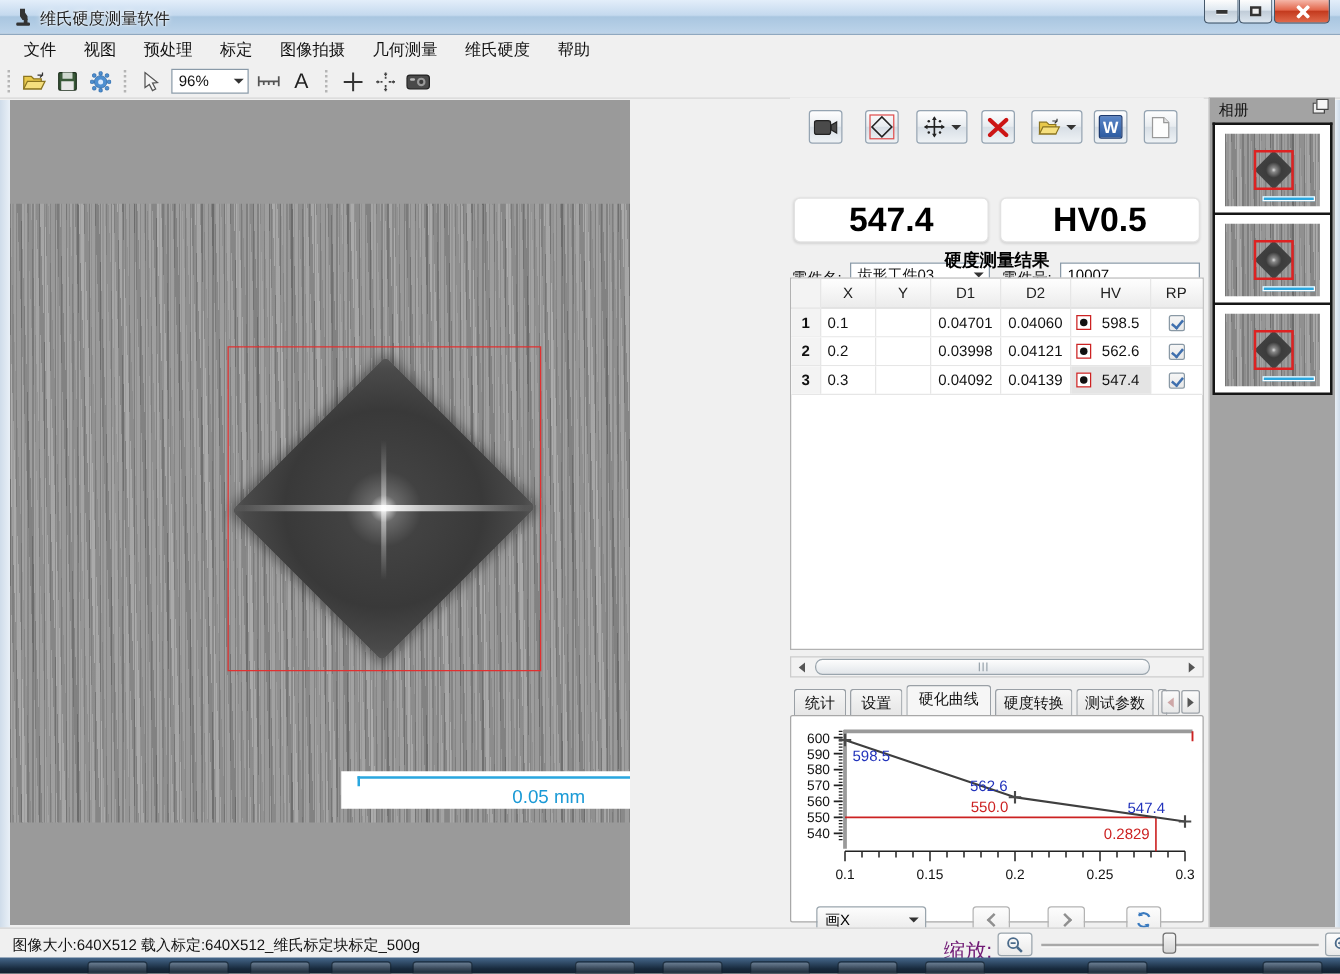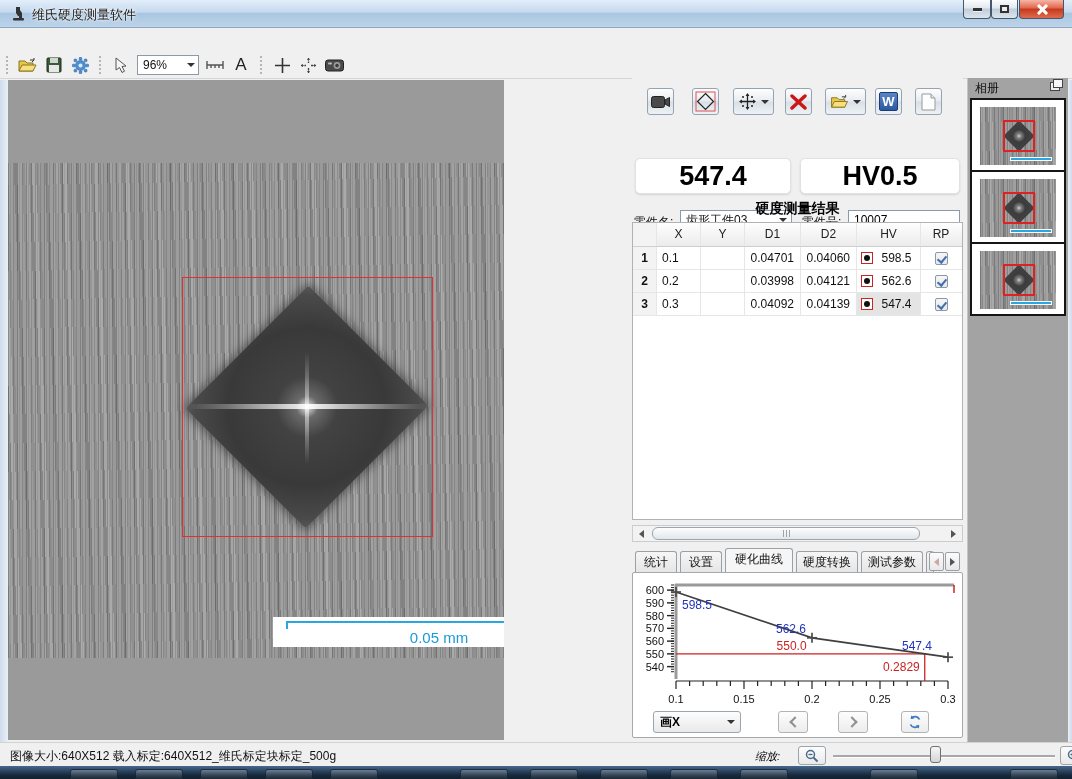"文件" div.menubar { html: none -> <div> <span>文件</span> <span>视图</span> <span>预处理</span> <span>标定</span> <span>图像拍摄</span> <span>几何测量</span> <span>维氏硬度</span> <span>帮助</span> </div> }
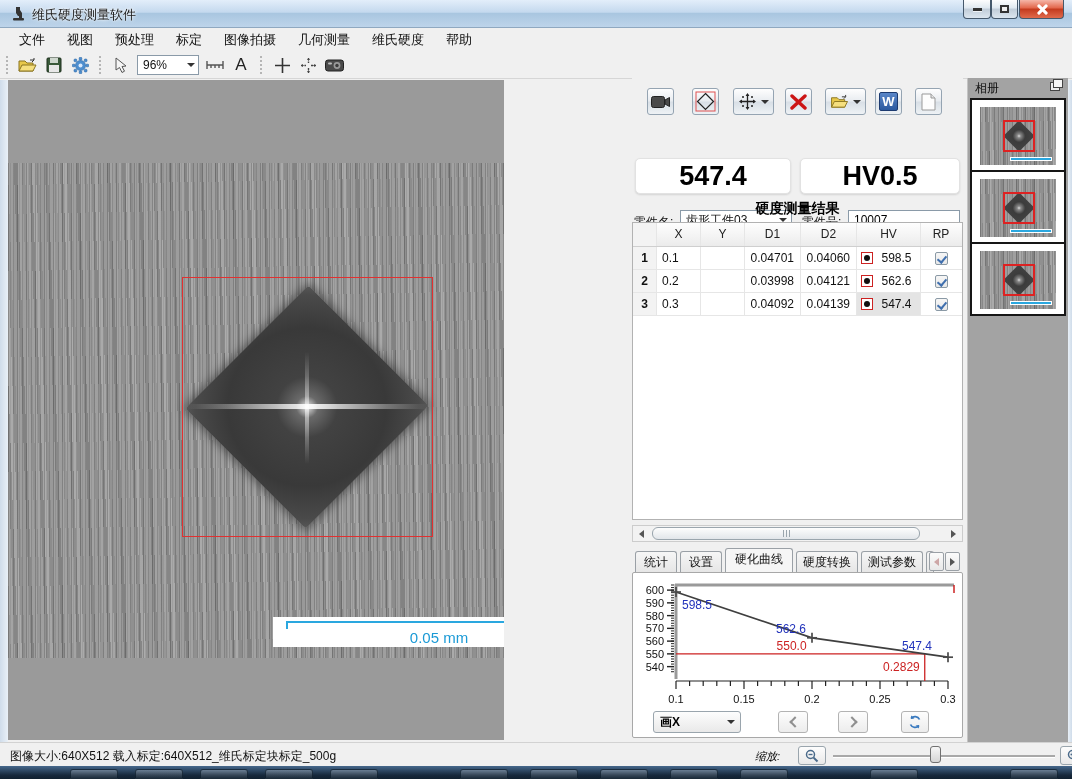"画X" .chart-controls { align-items: flex-start -> center; font-weight: bold -> none; top: 138px -> 151px }
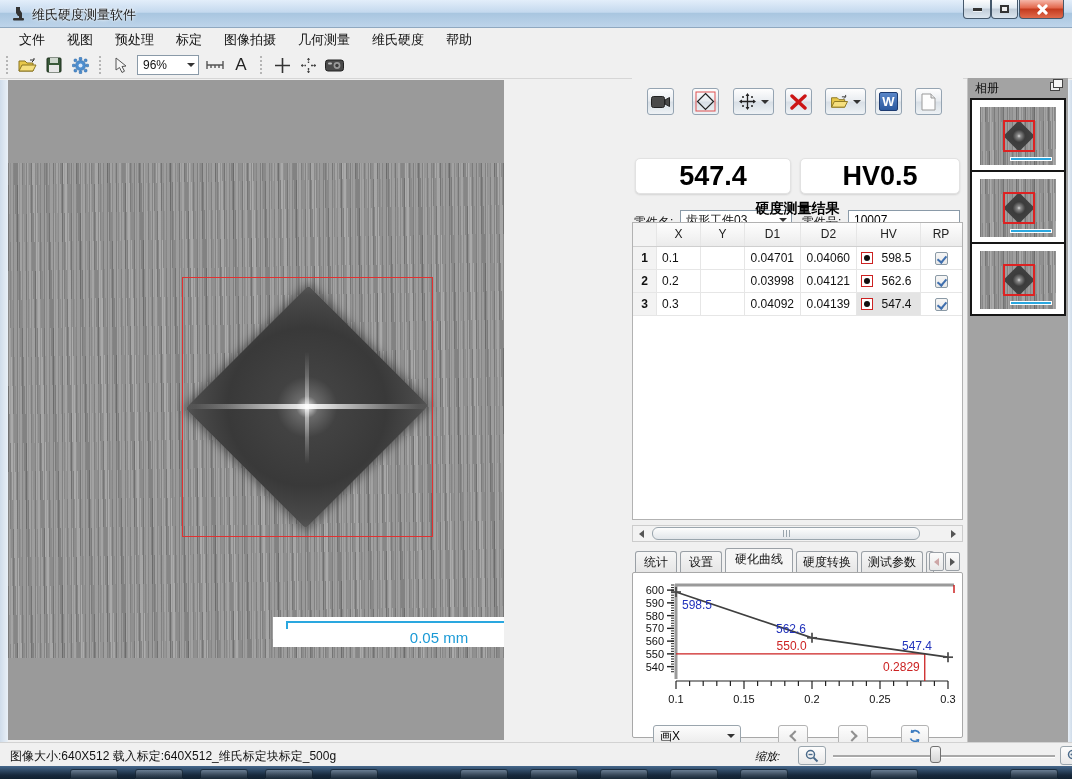"缩放:" .zoom-label { color: #000000 -> #701a75; font-size: 11px -> 17px; font-style: italic -> none }
